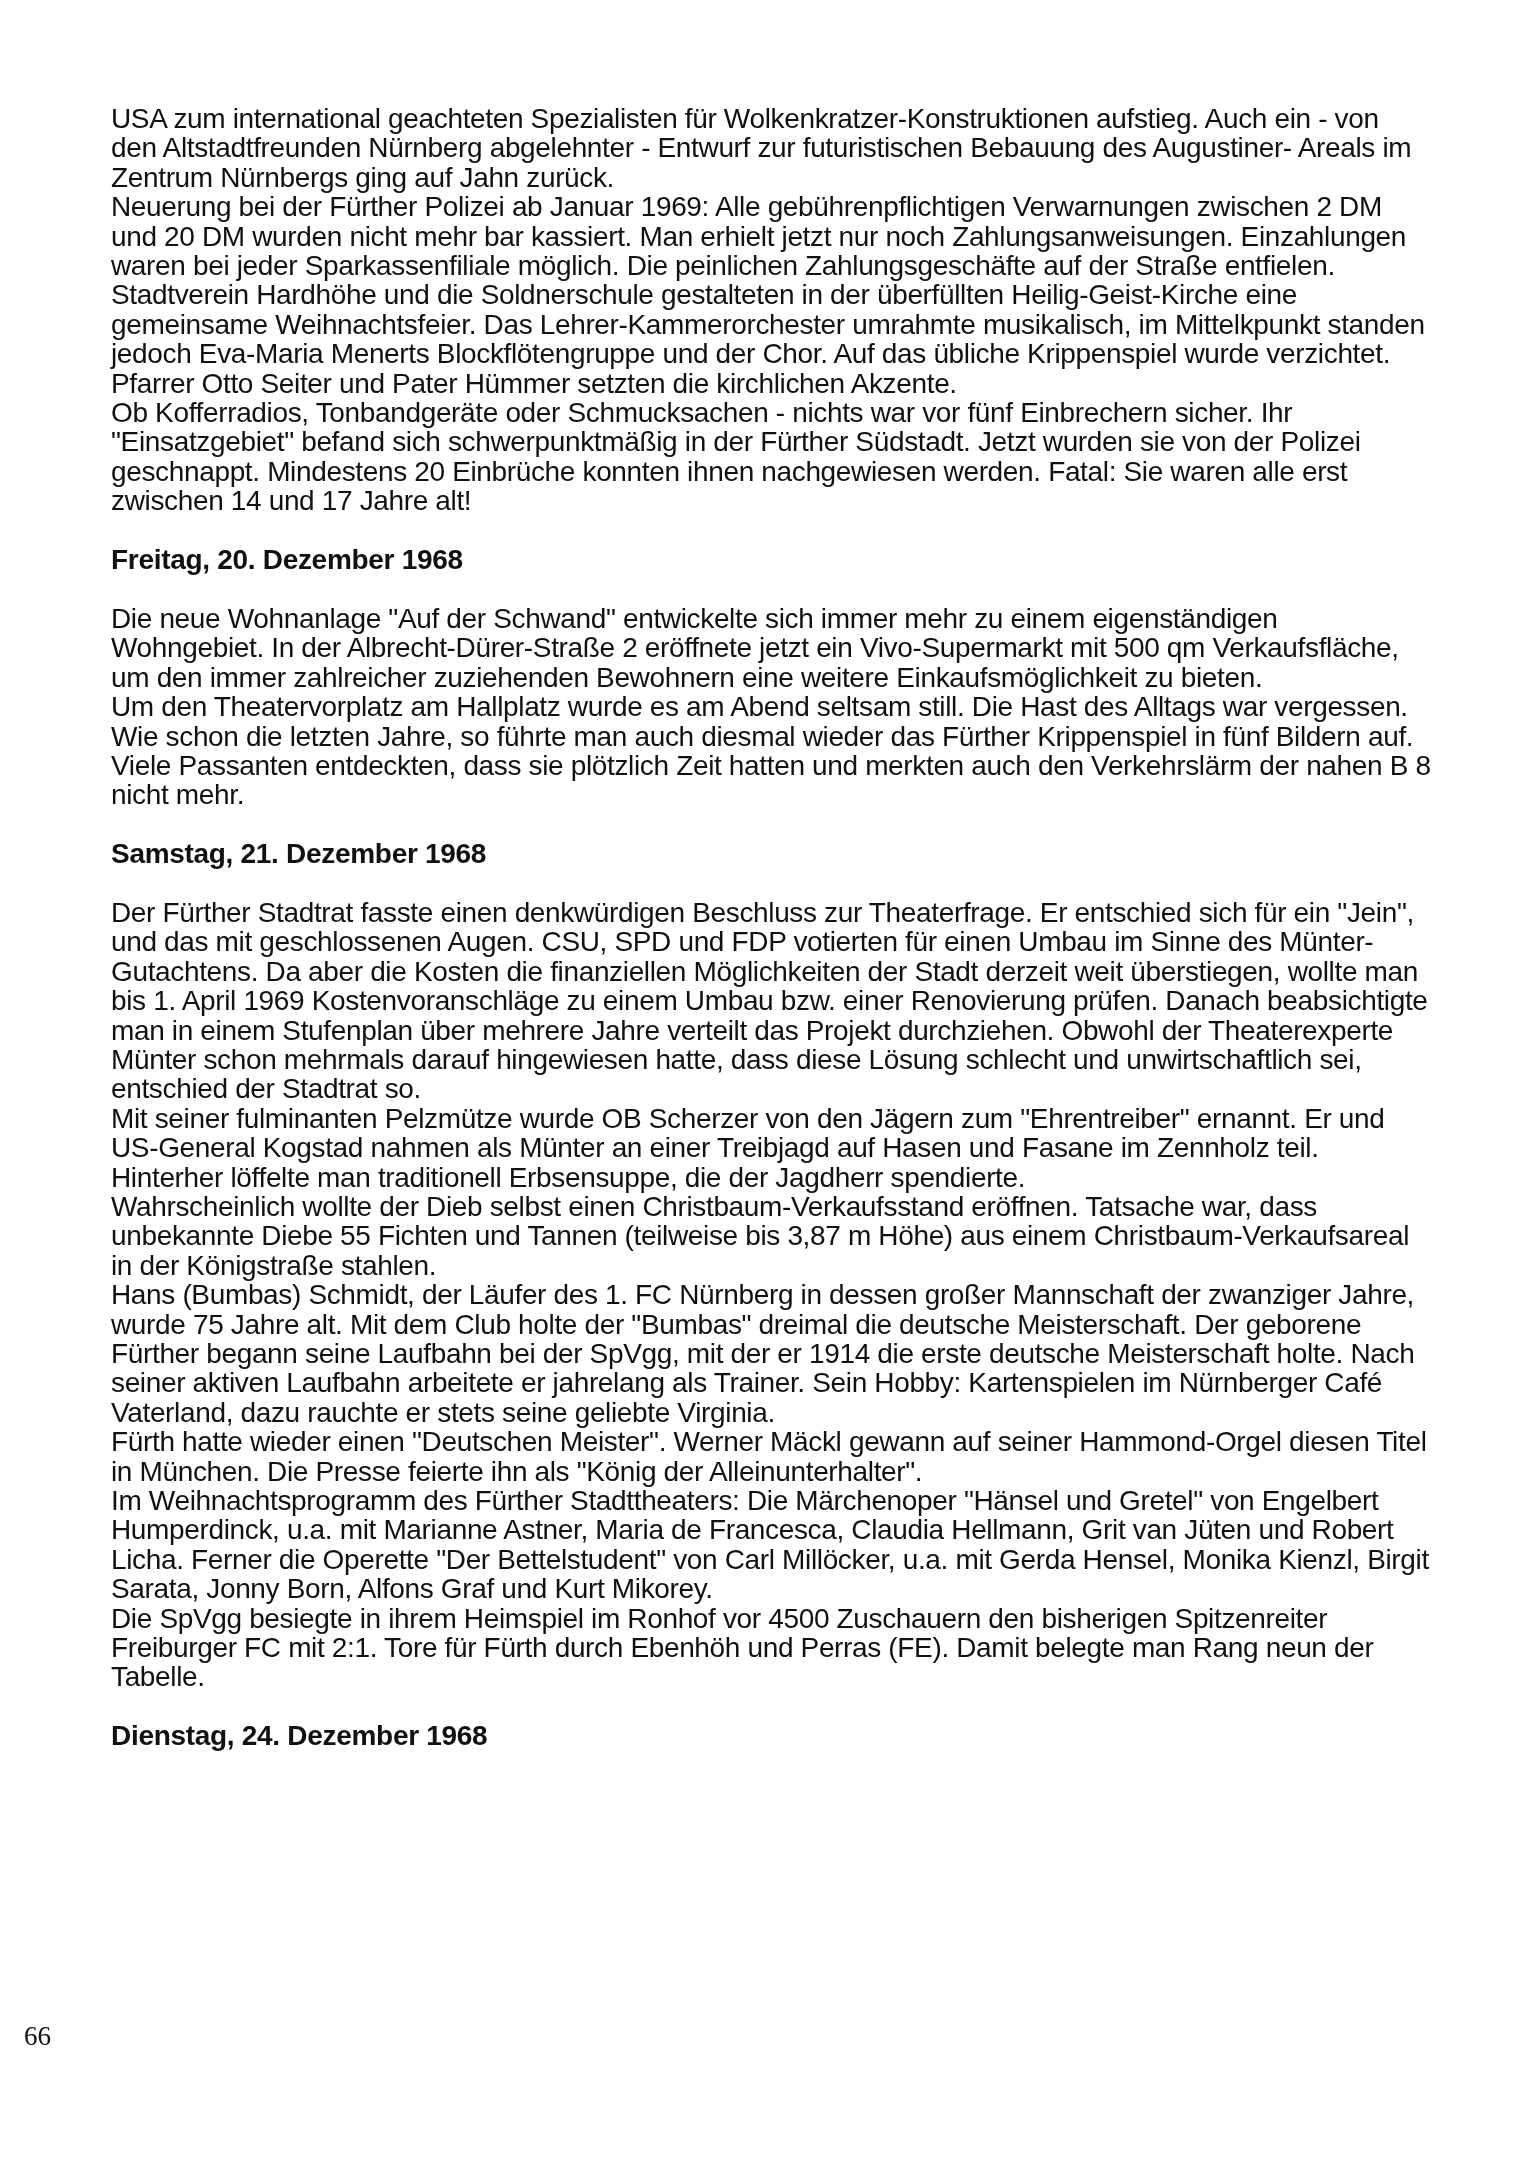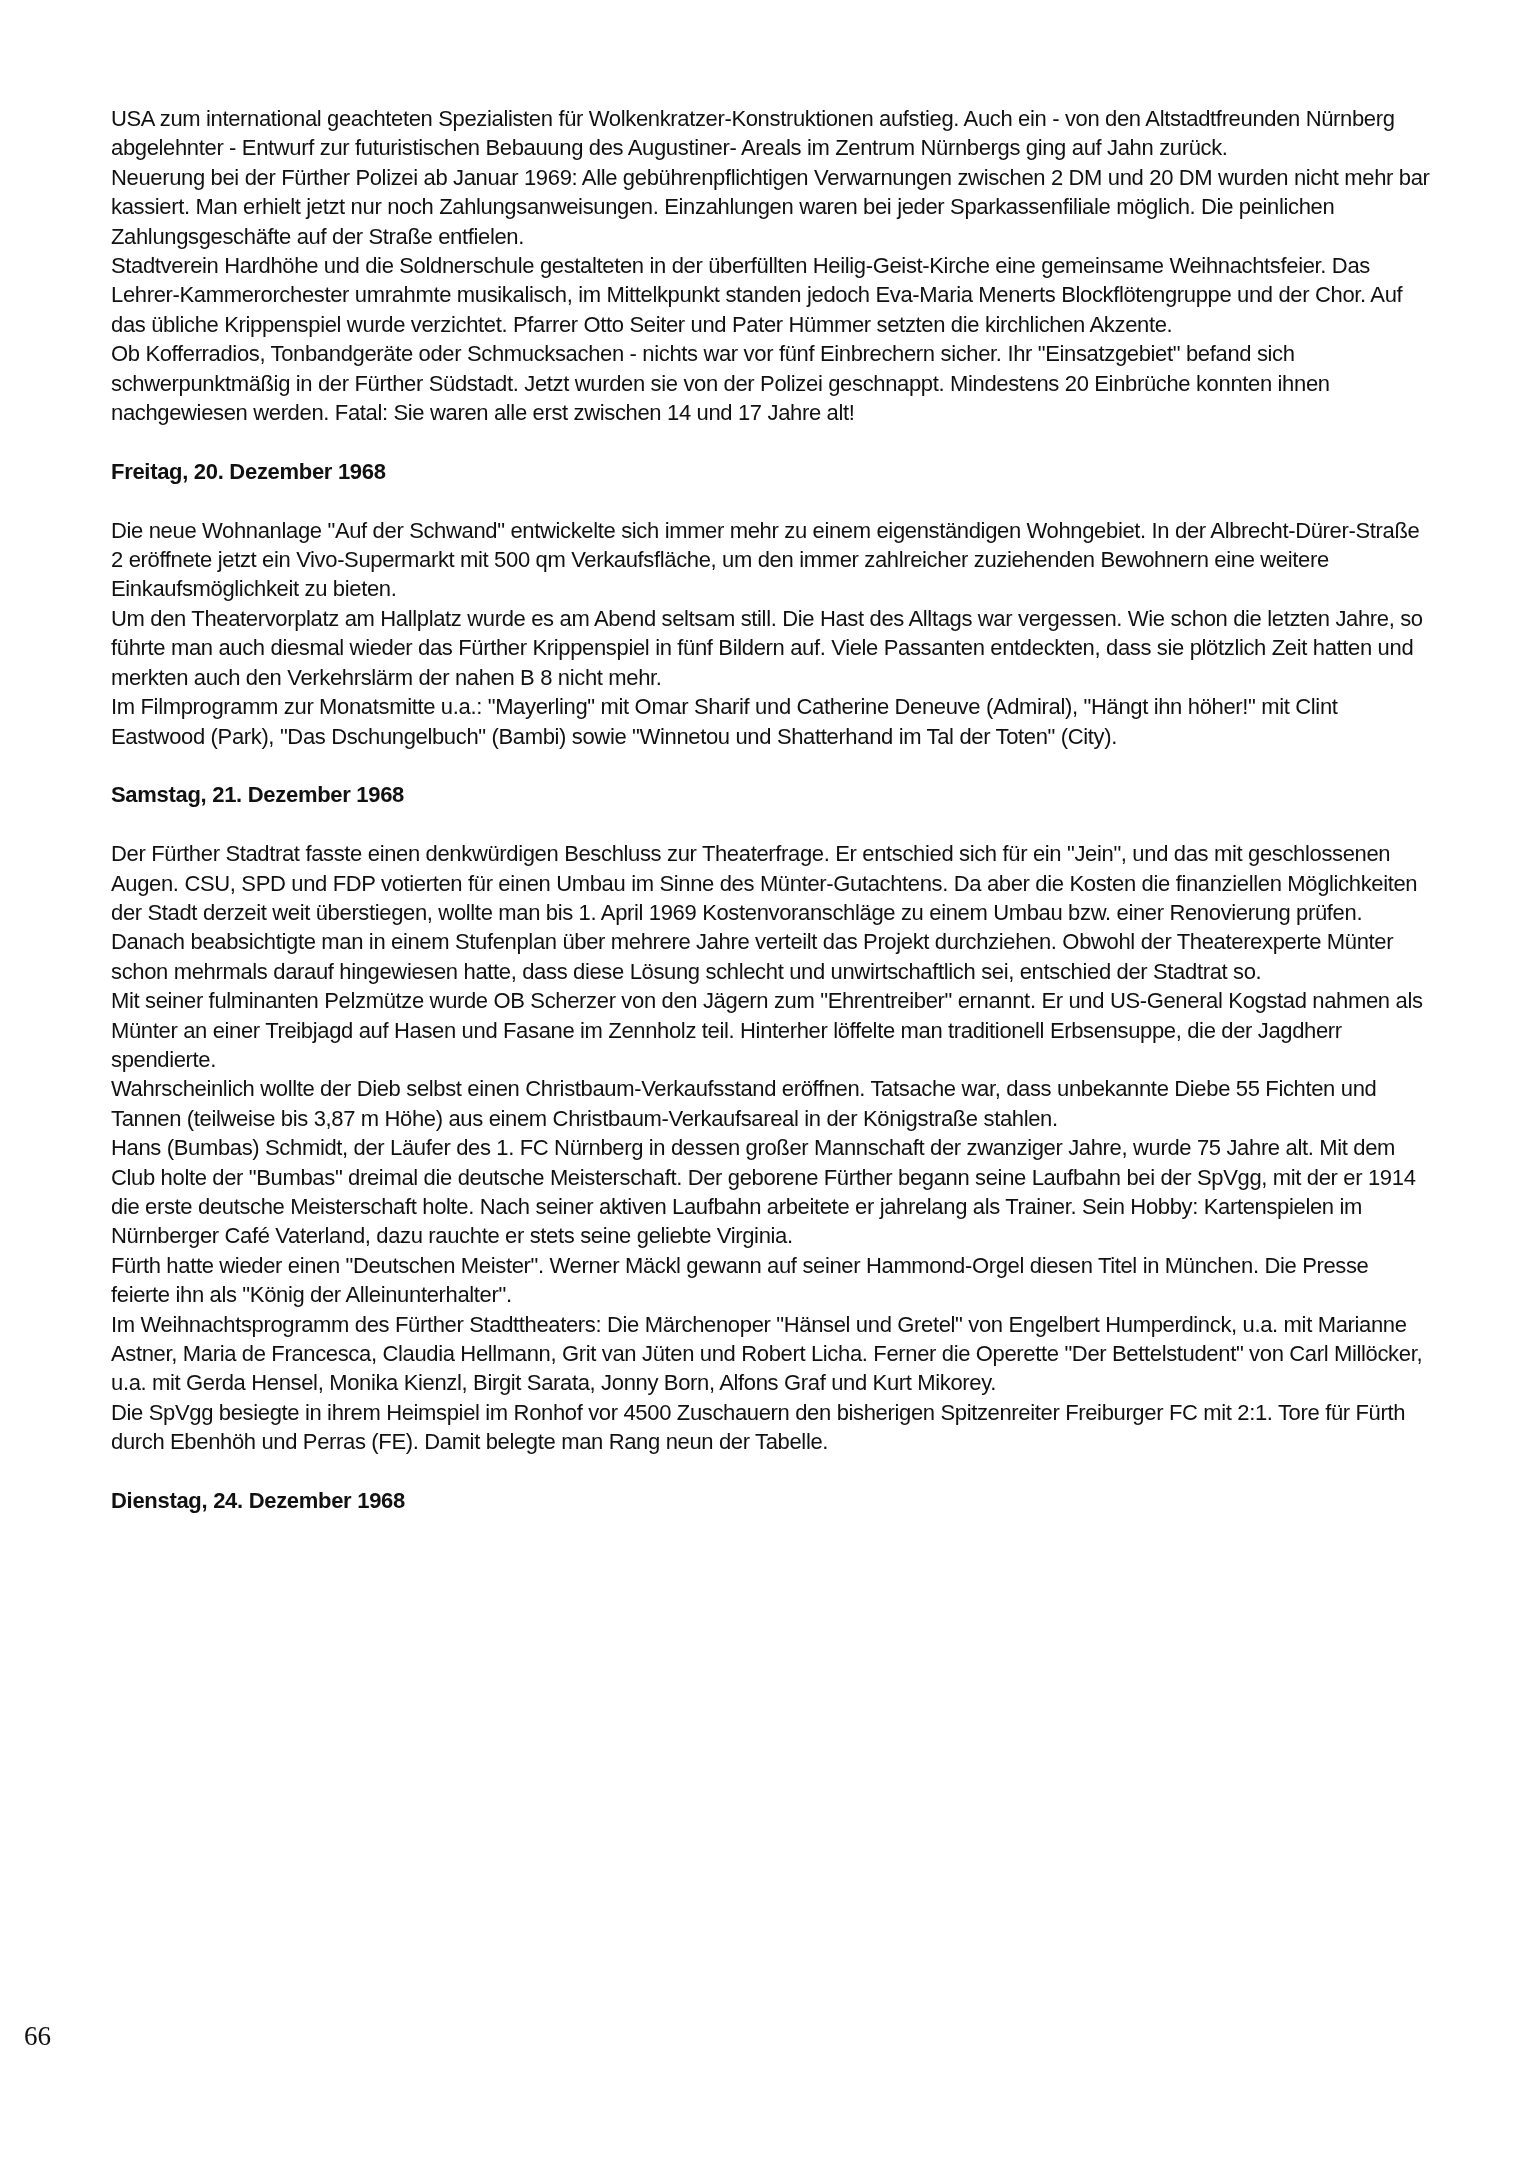"USA zum international geachteten" .page { font-size: 22px -> 28px }
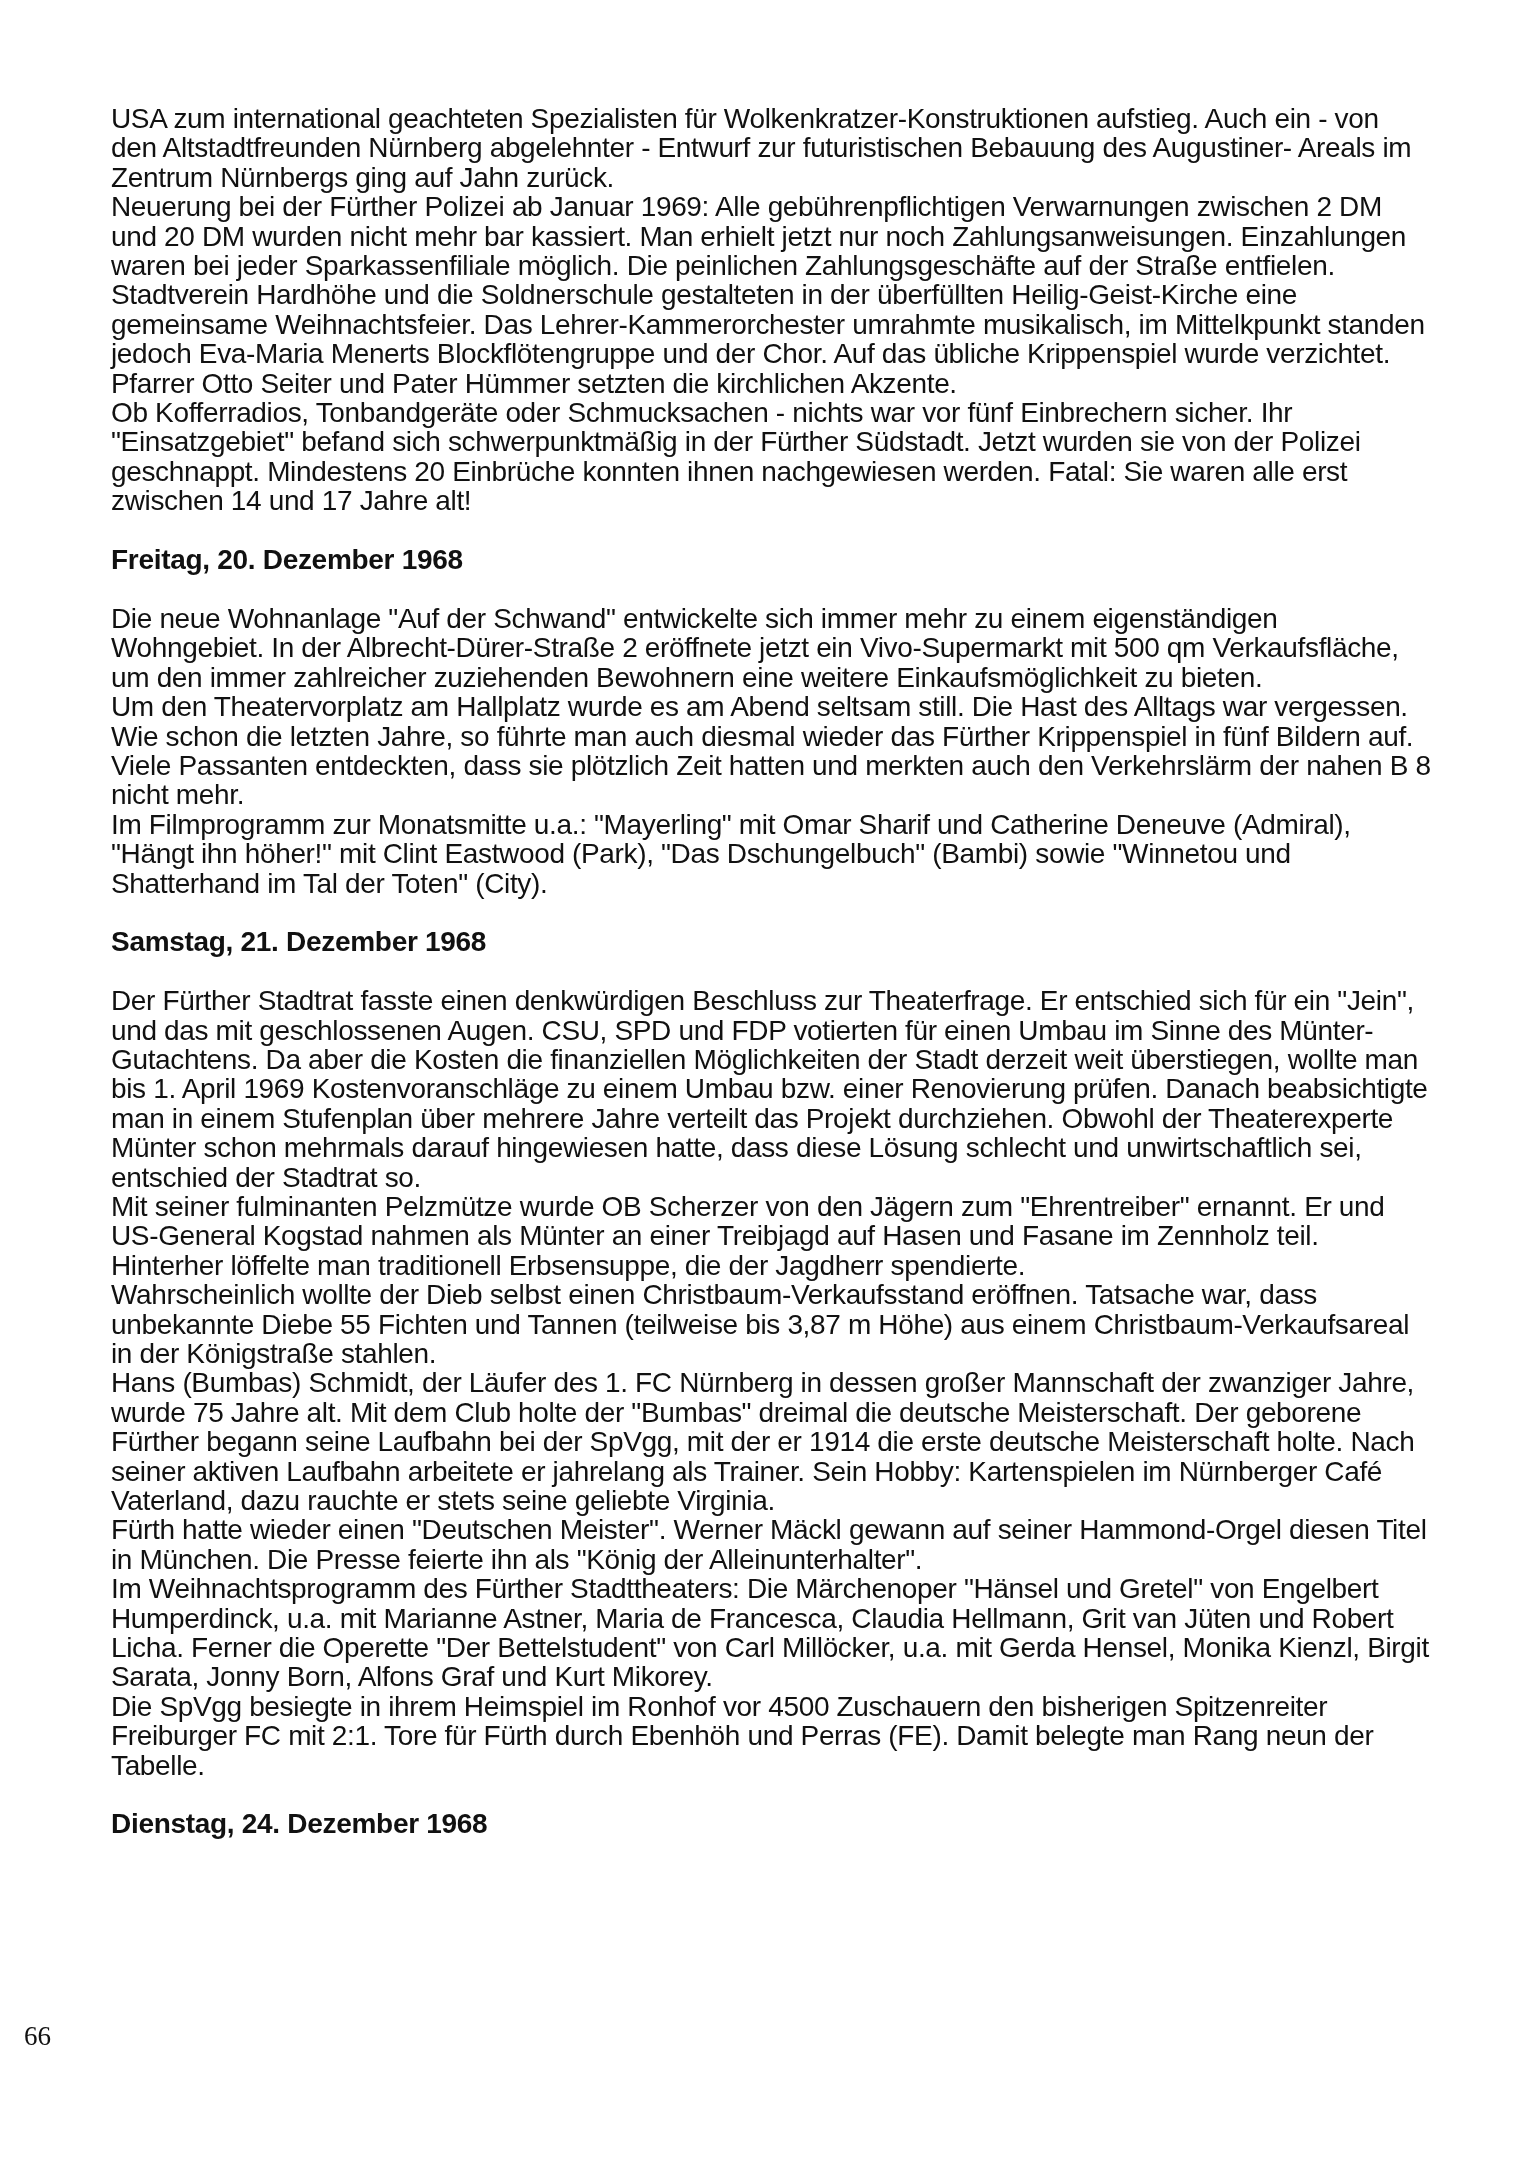"Im Filmprogramm zur Monatsmitte u.a.:" p { html: <p>Im Filmprogramm zur Monatsmitte u.a.: "Mayerling" mit Omar Sharif und Catherine Deneuve (Admiral), "Hängt ihn höher!" mit Clint Eastwood (Park), "Das Dschungelbuch" (Bambi) sowie "Winnetou und Shatterhand im Tal der Toten" (City).</p> -> none }
